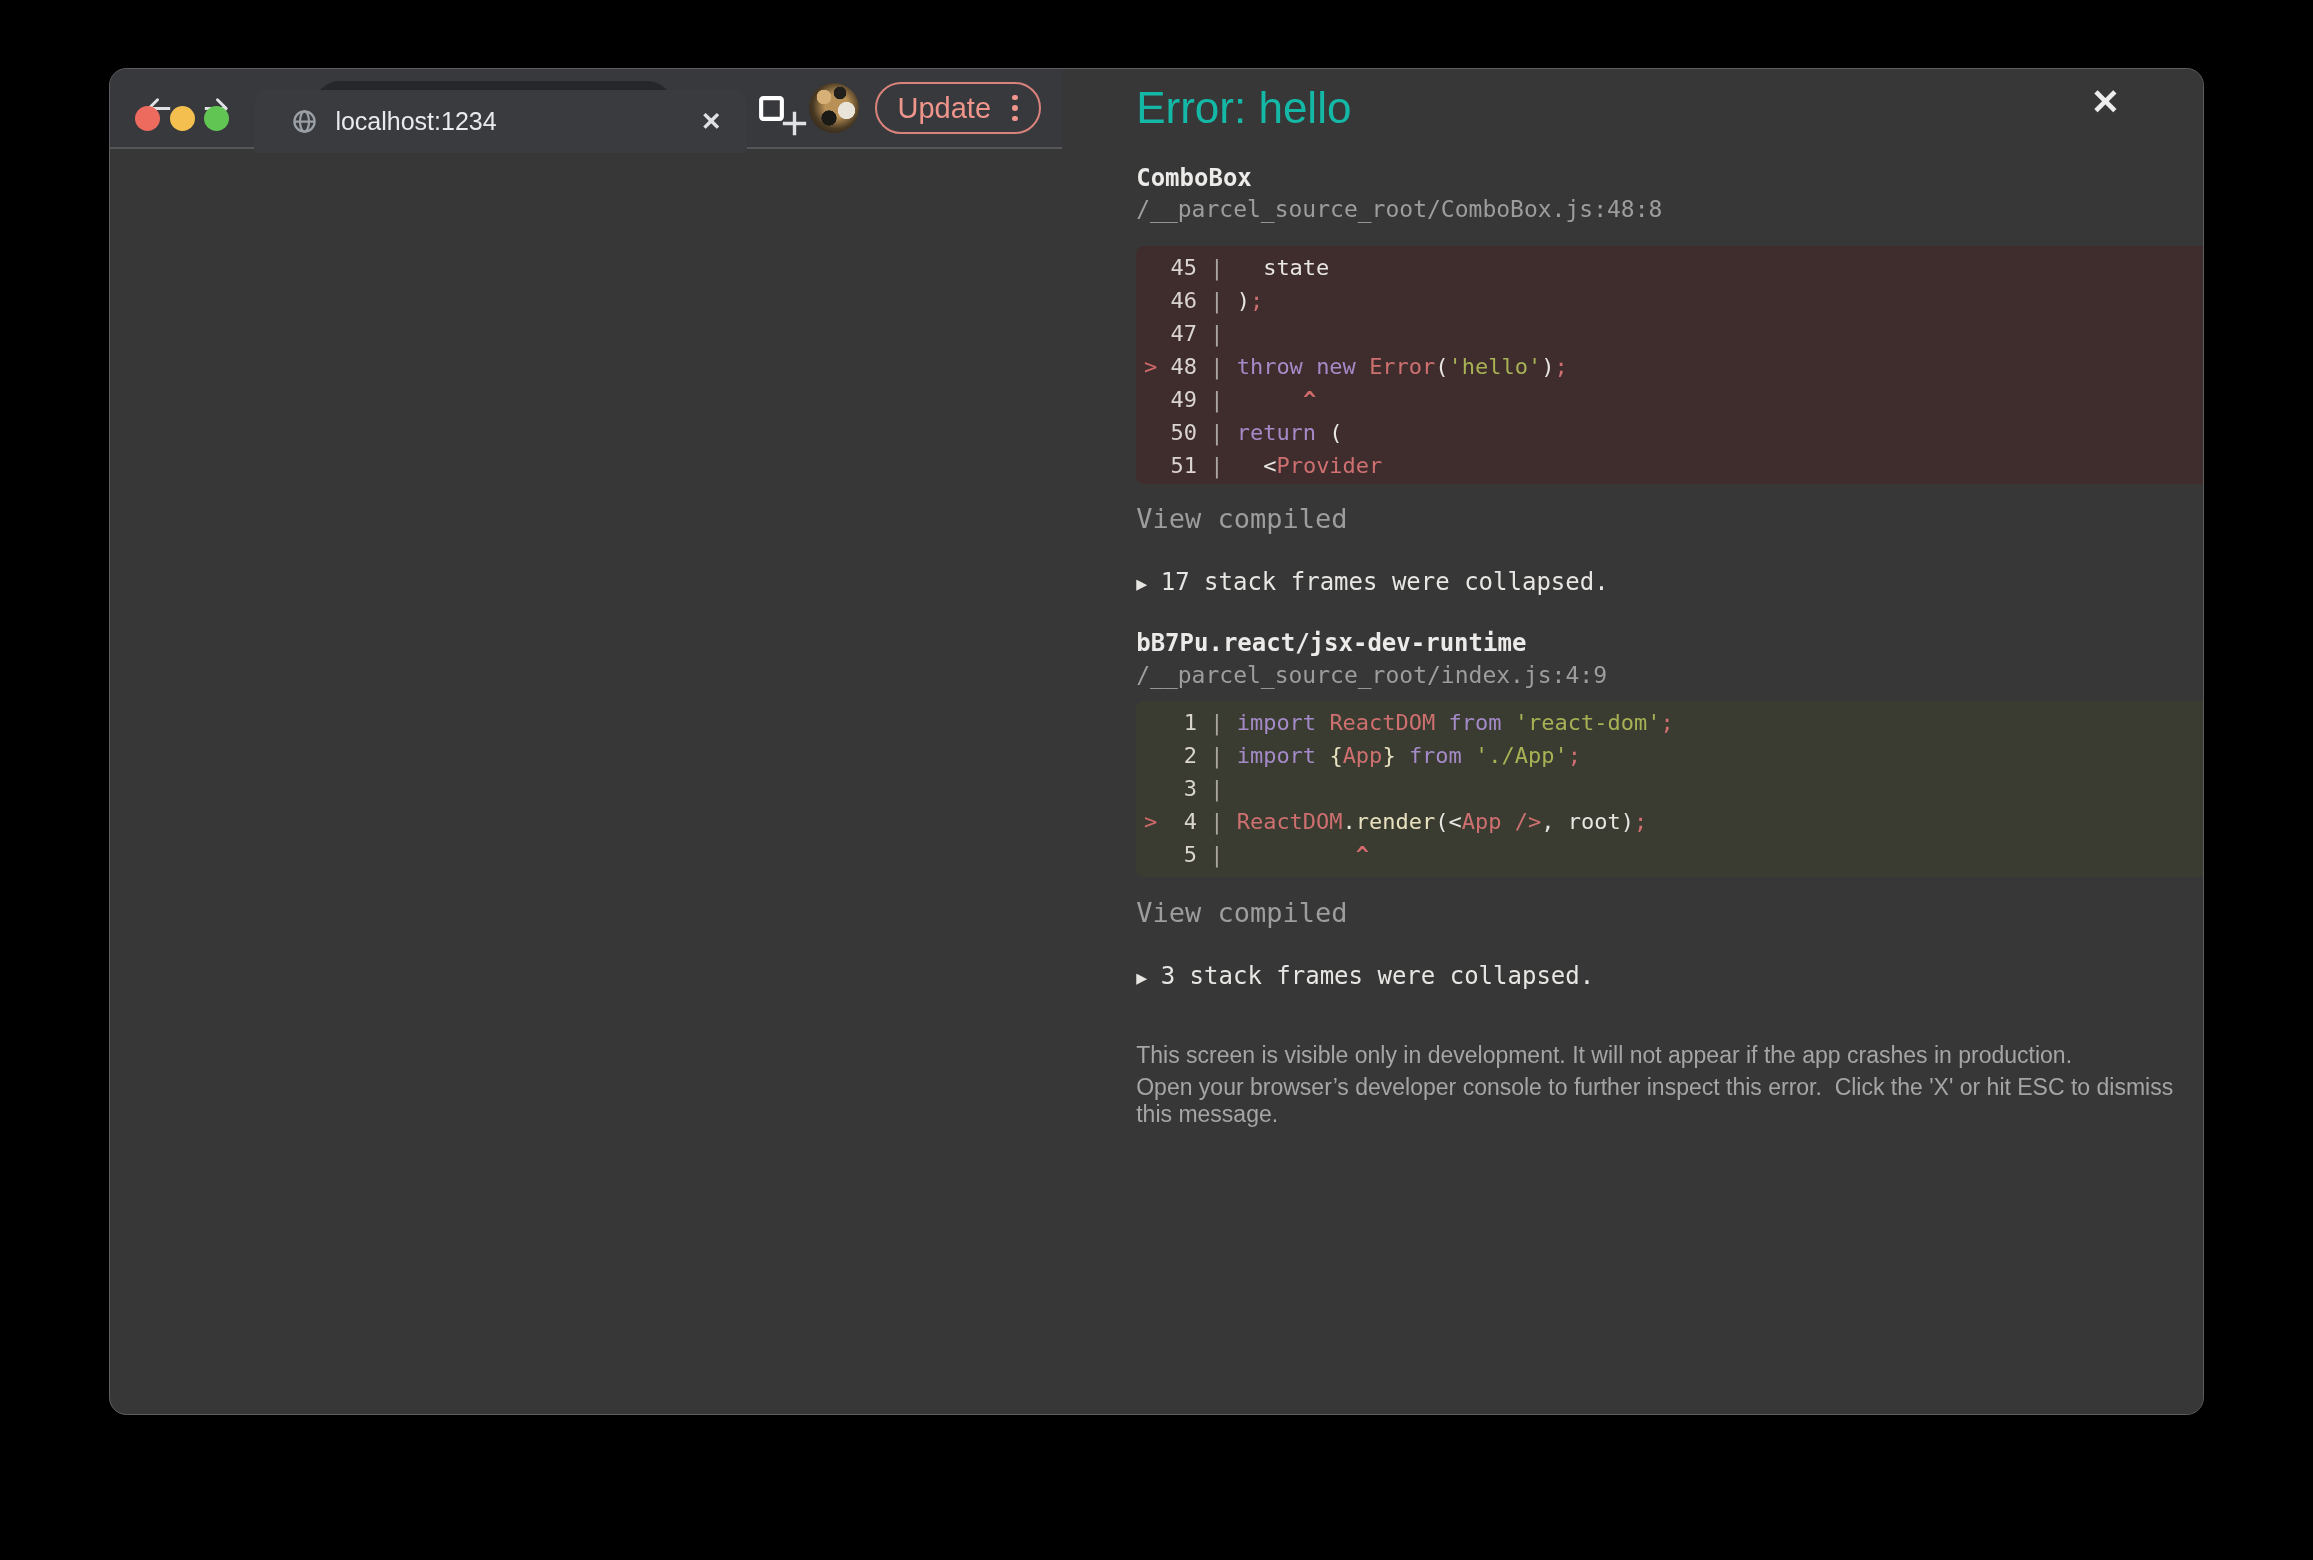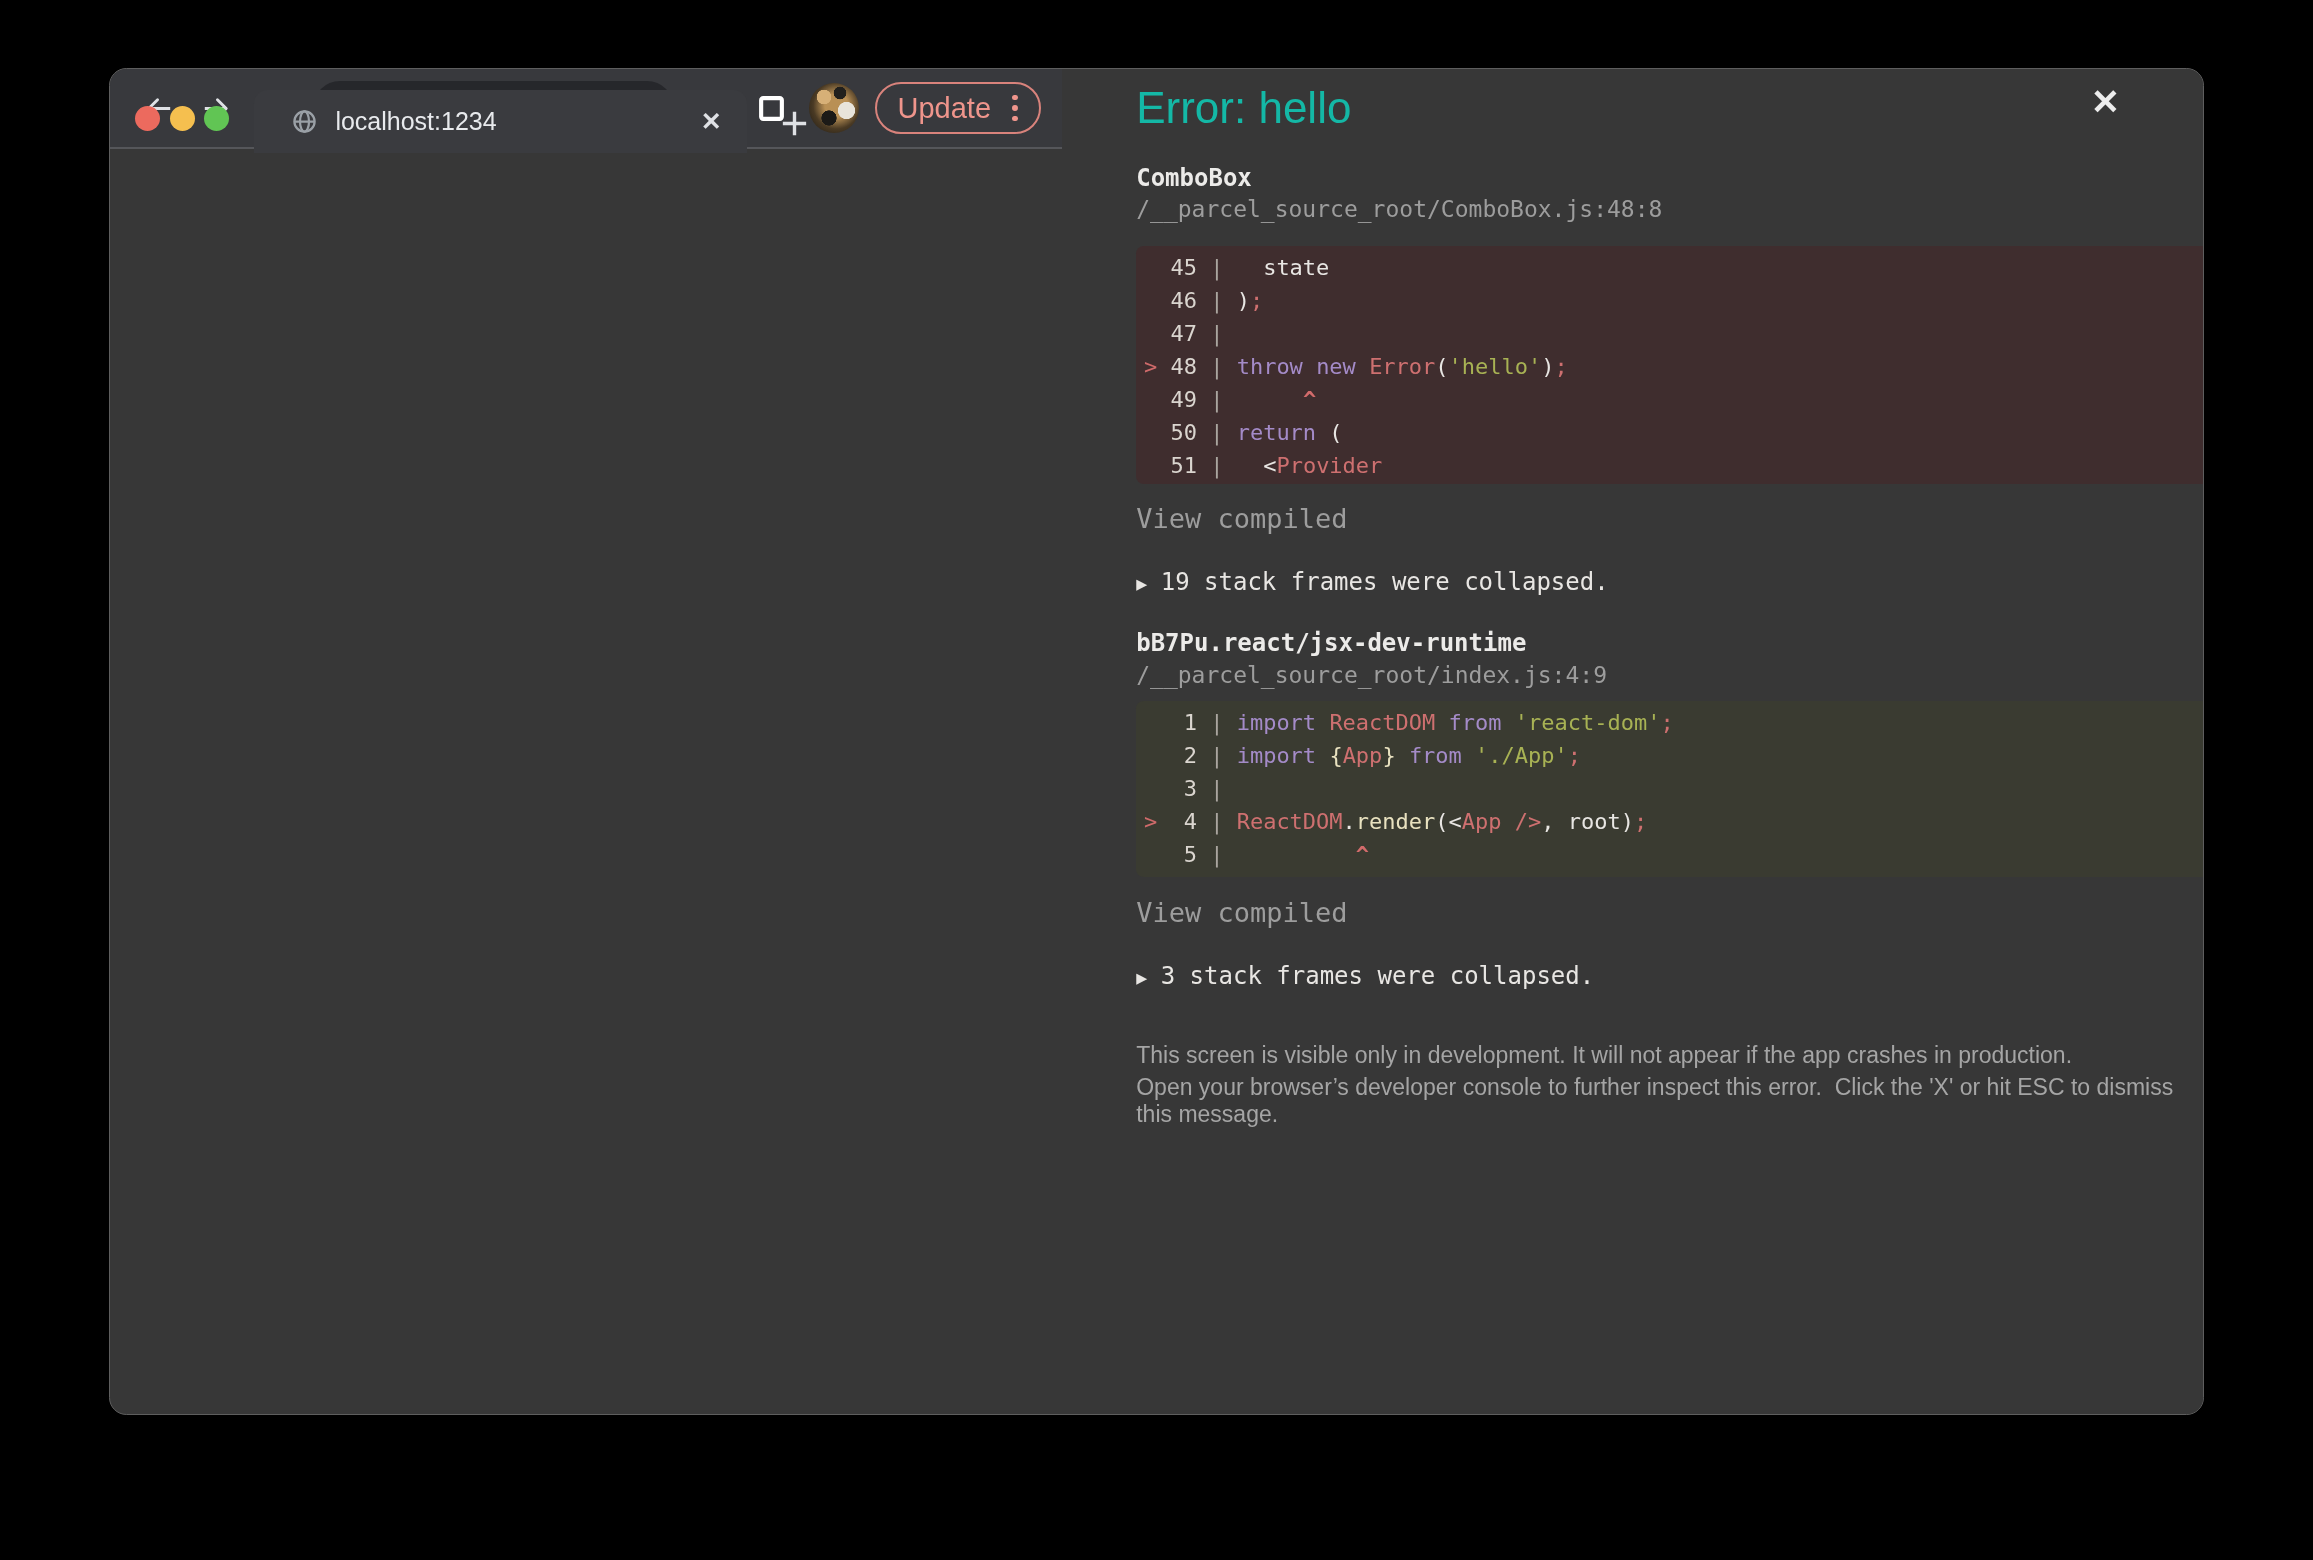"19 stack frames were collapsed." span { text: 19 -> 17 }
